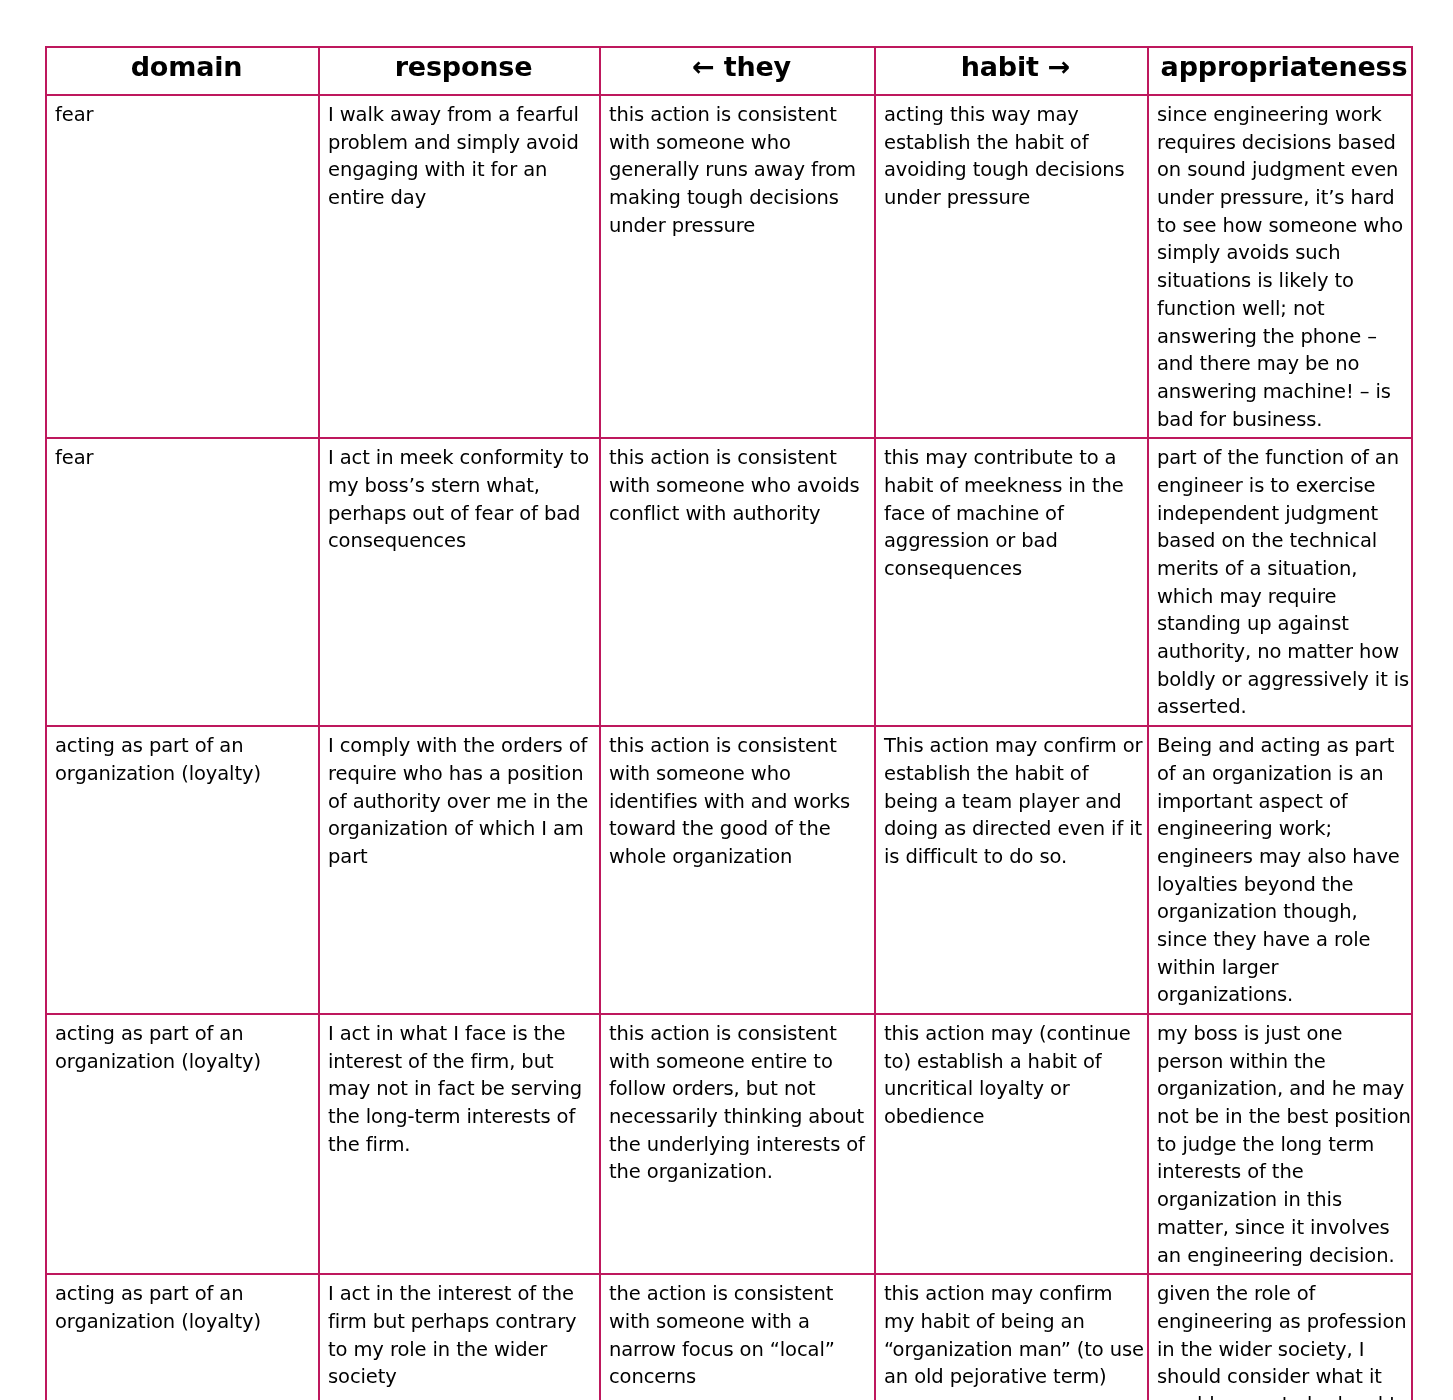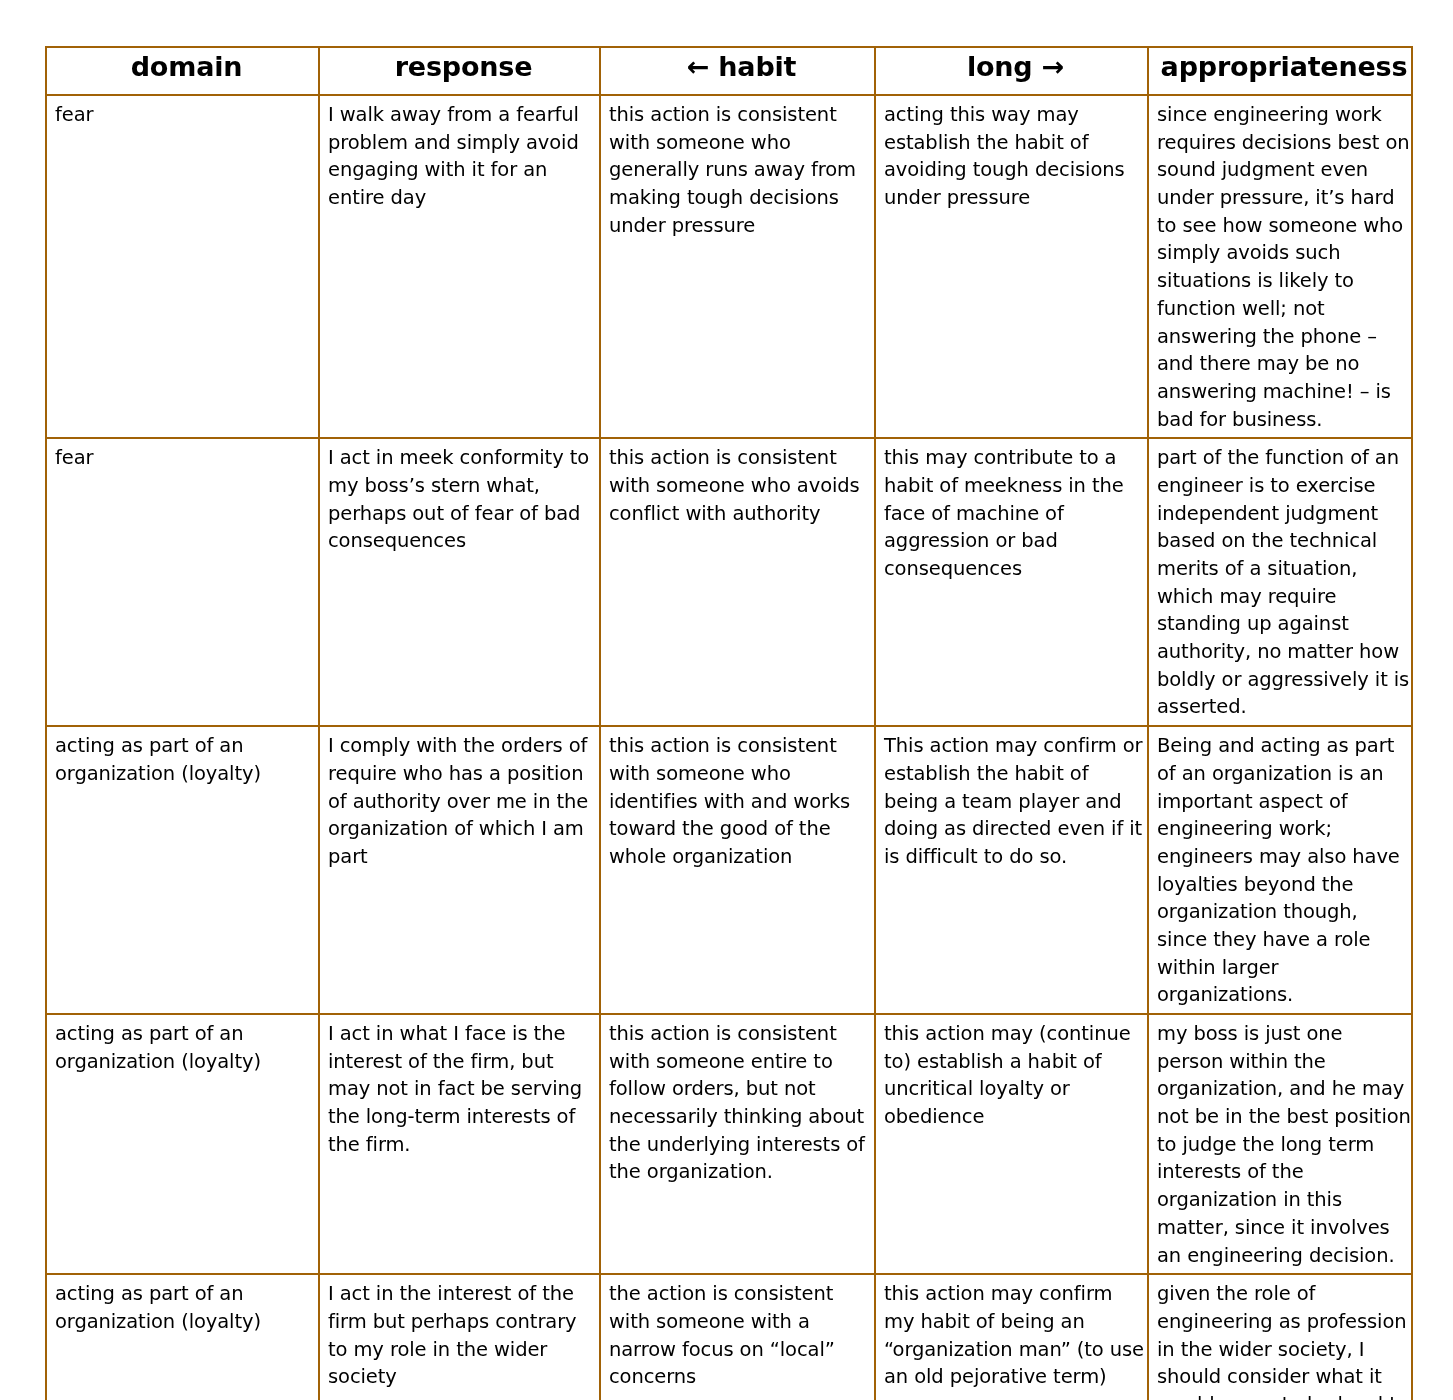"domain" table.grid th, table.grid td { border: 2px solid #a16207 -> 2px solid #be185d }
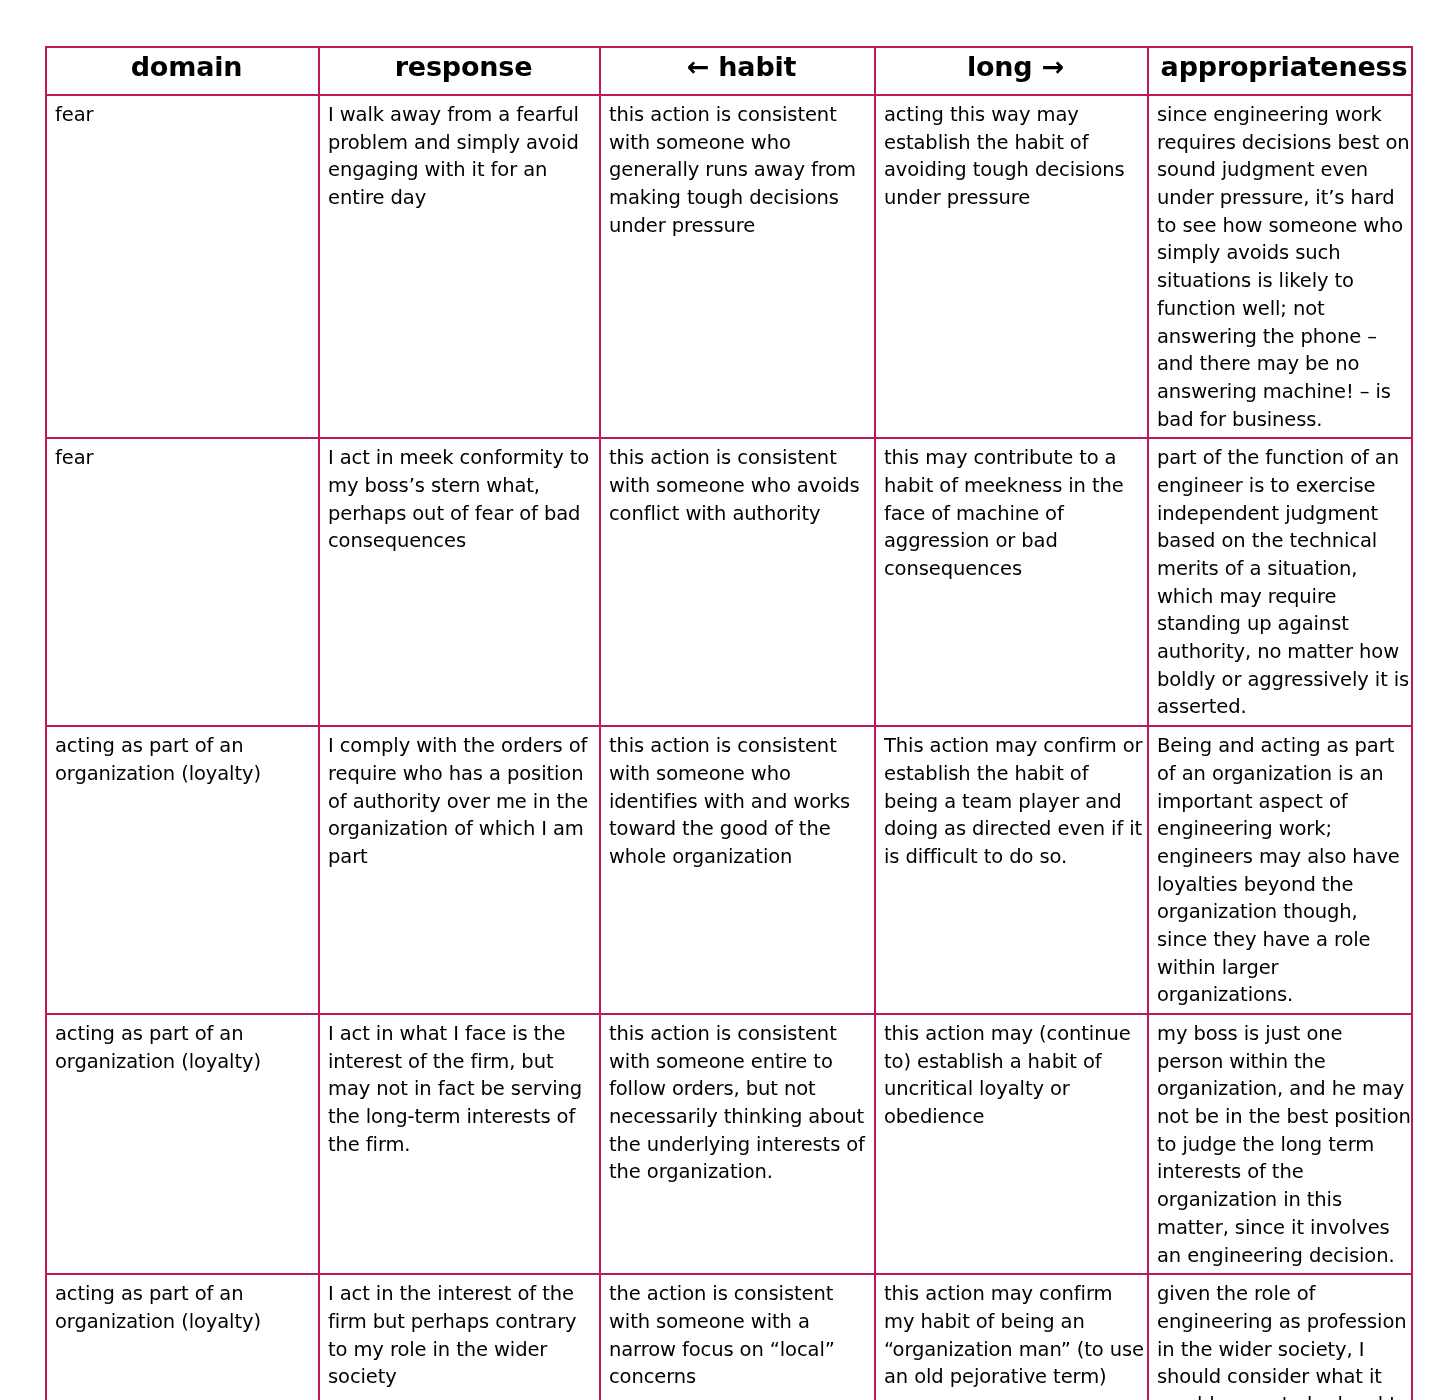"← habit" th { text: habit -> they }
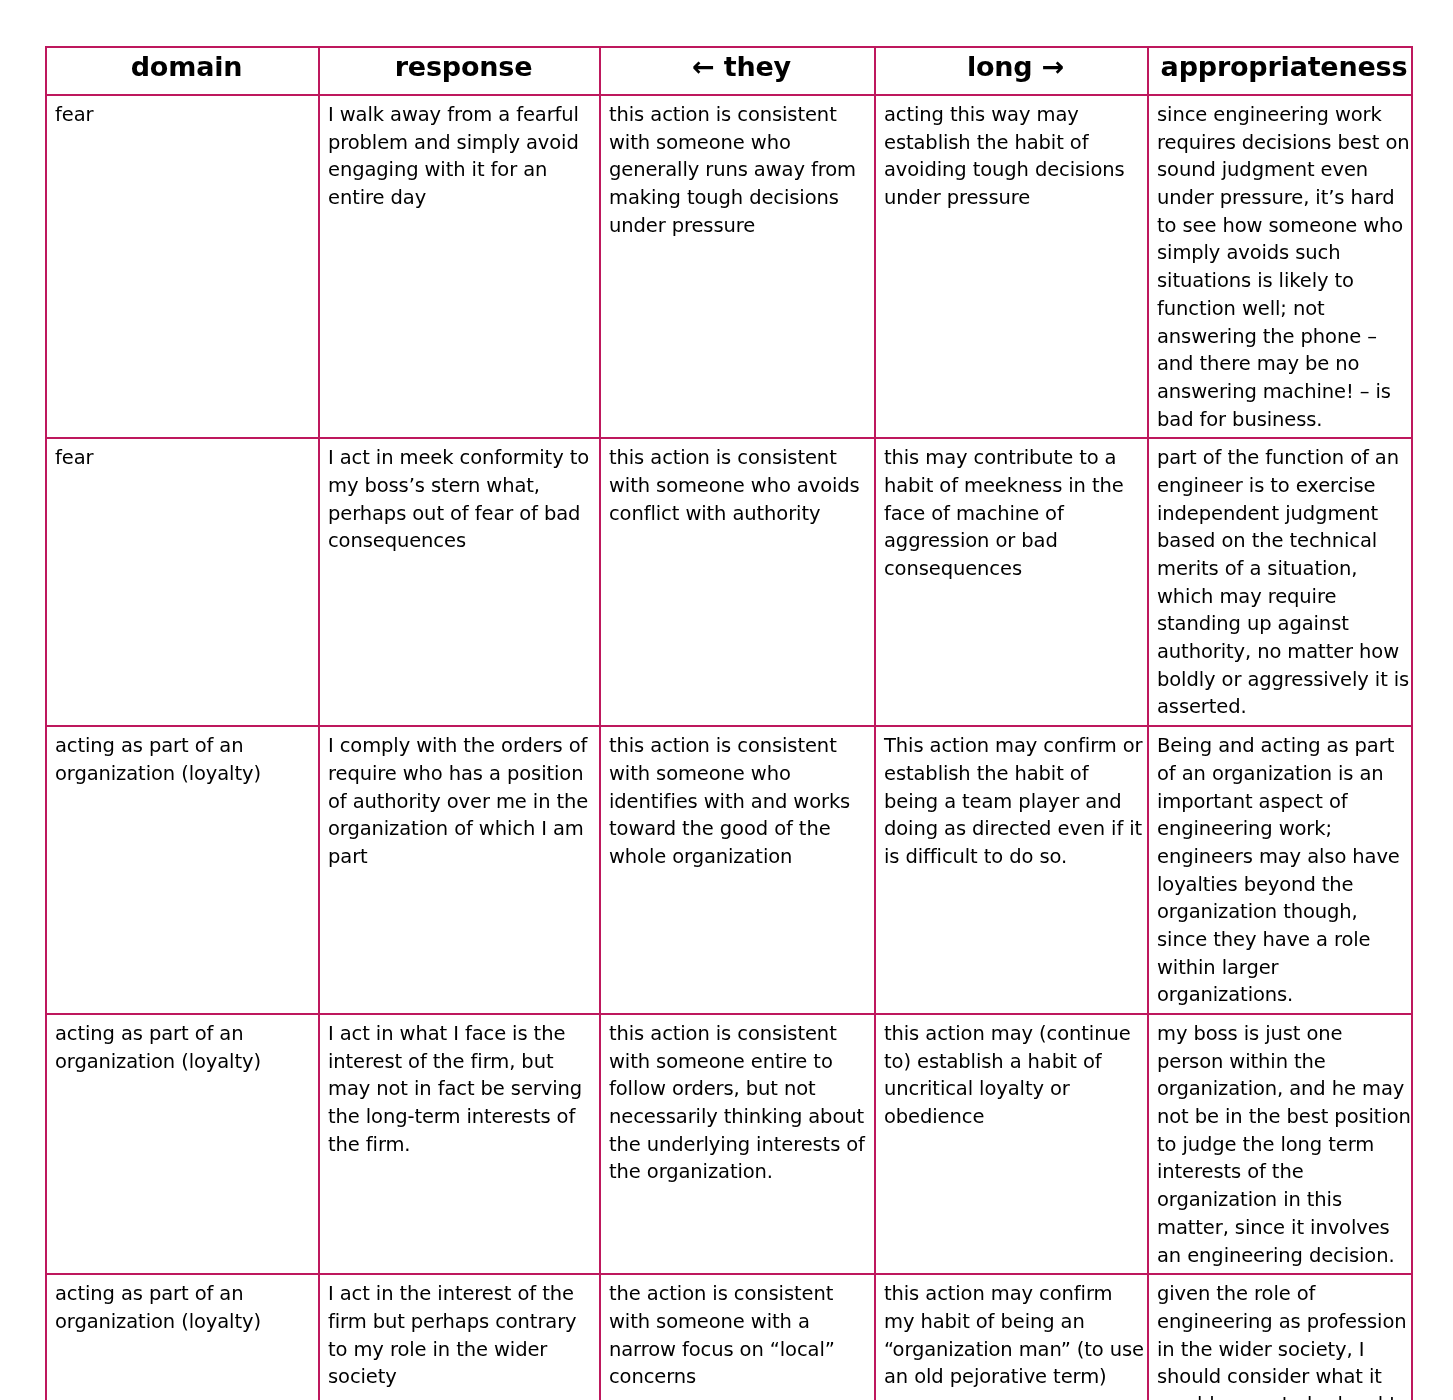"long →" th { text: long -> habit }
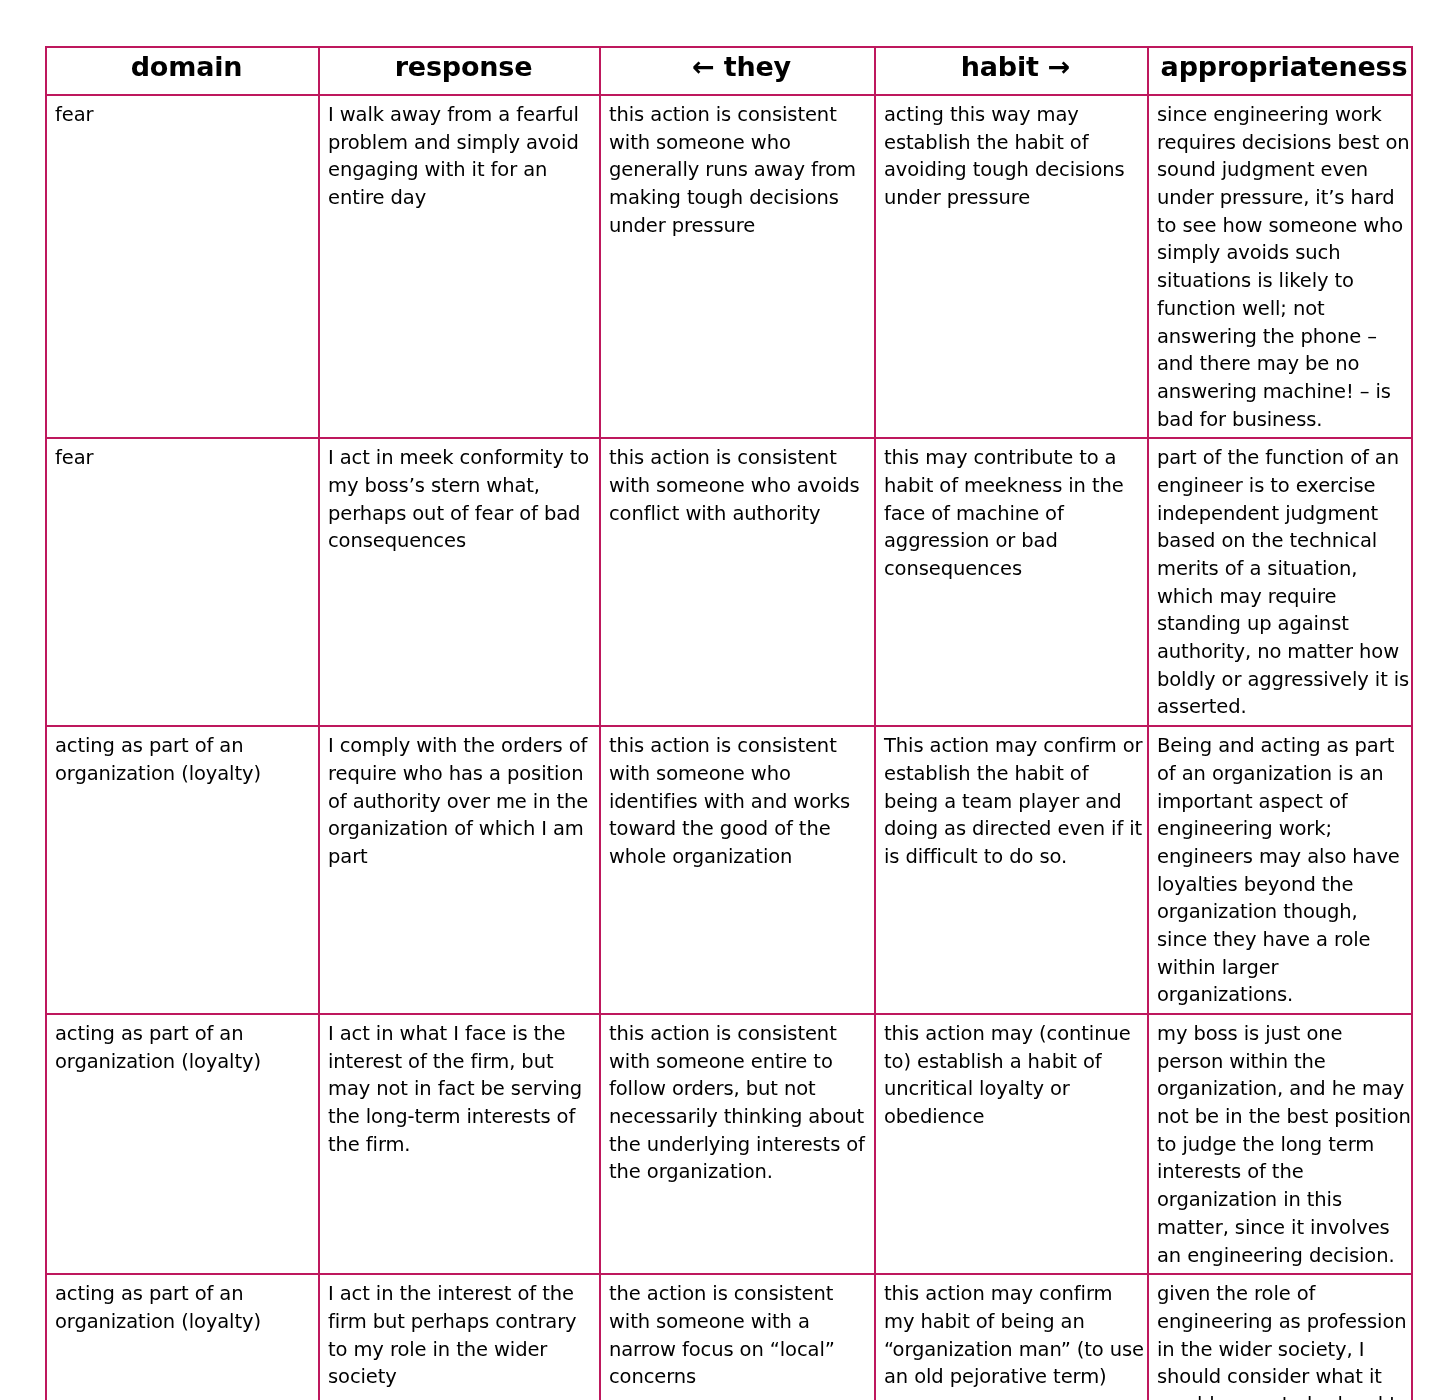"since engineering work requires" td { text: best -> based }
